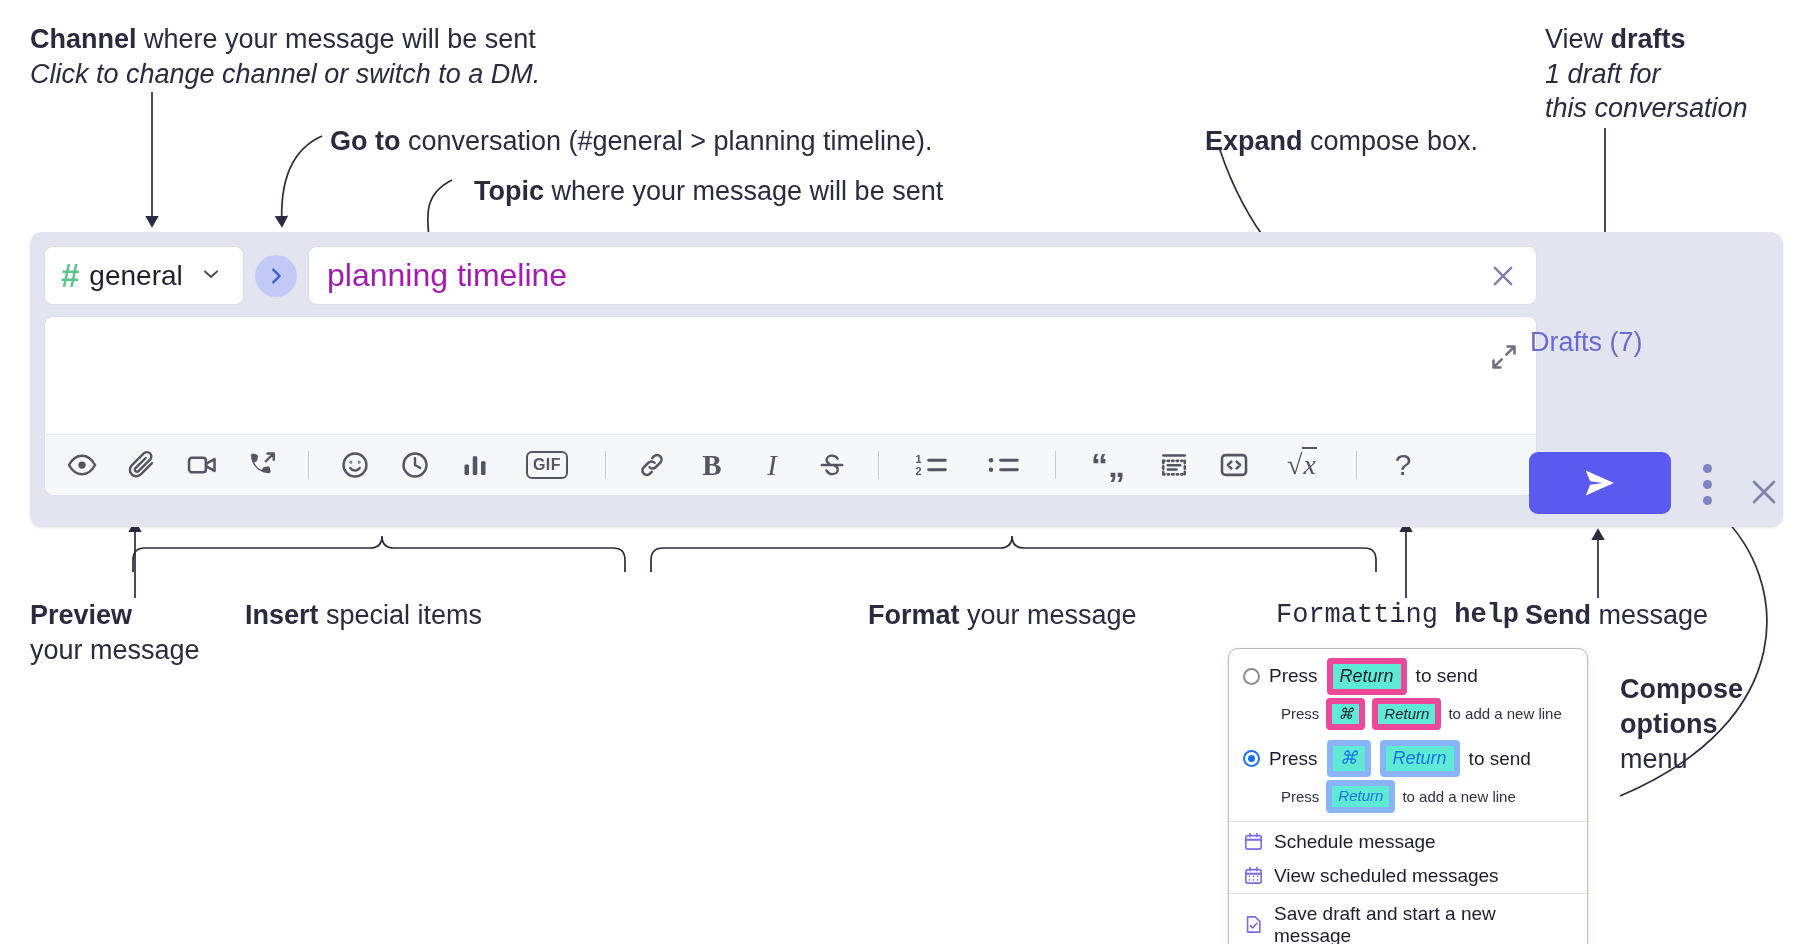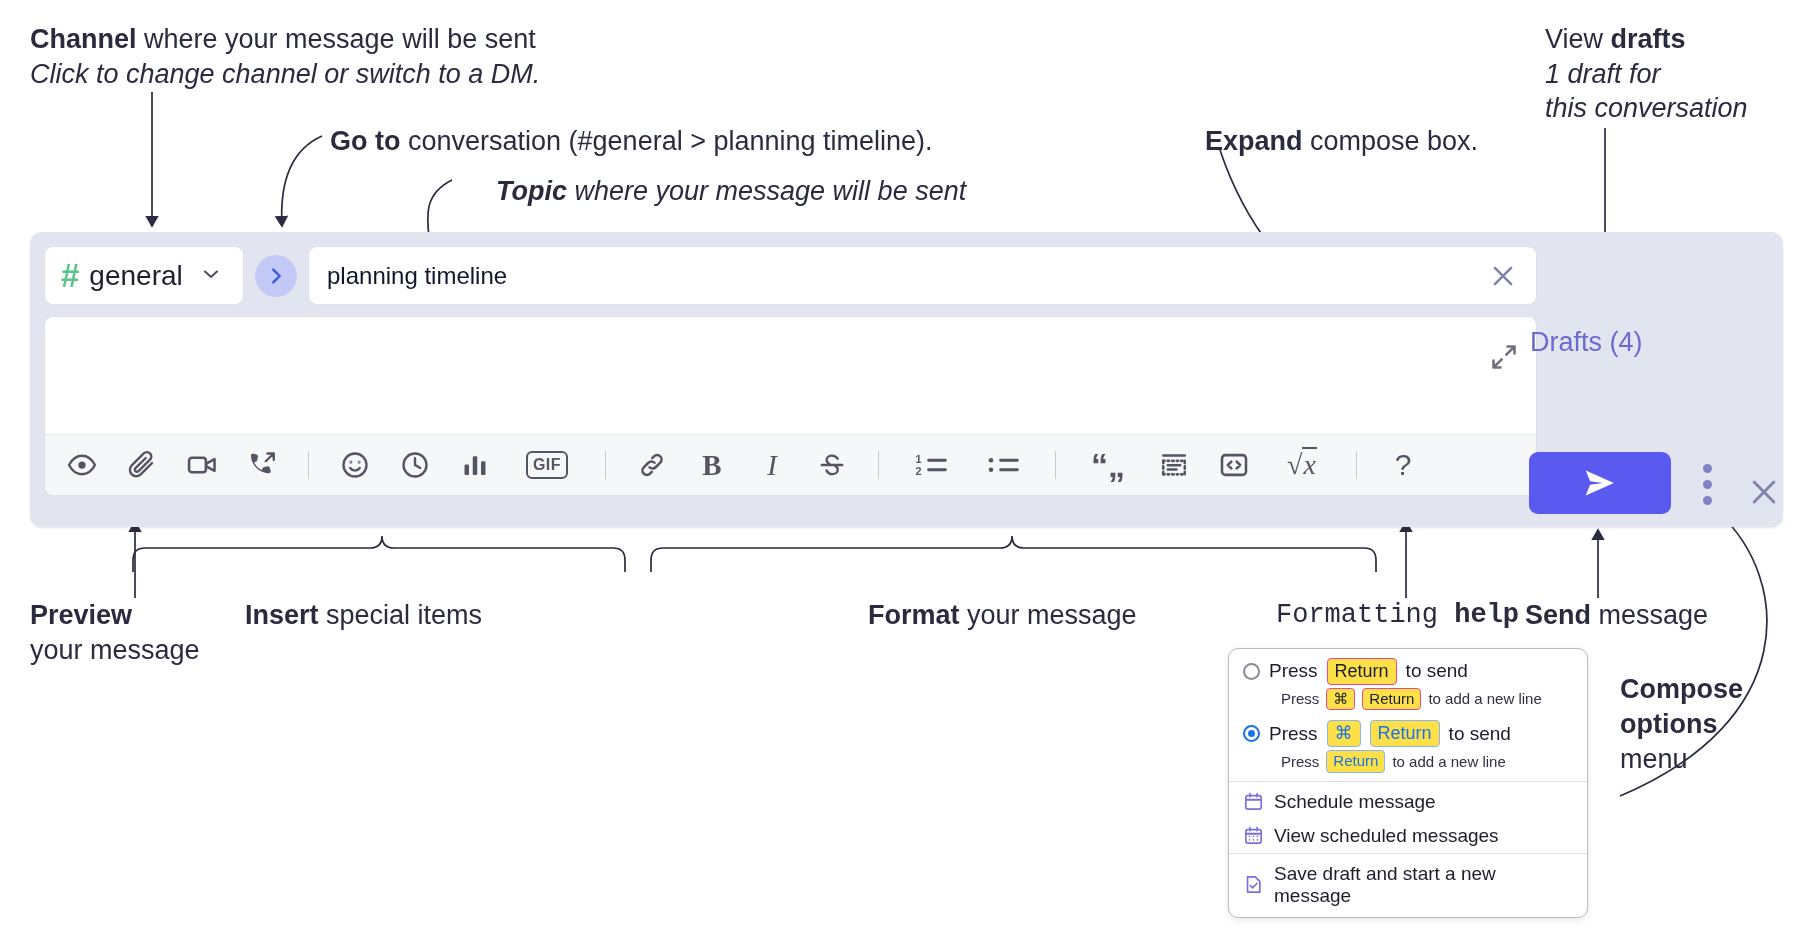"Topic where your message will" div.ann { font-style: italic -> none; left: 496px -> 474px }
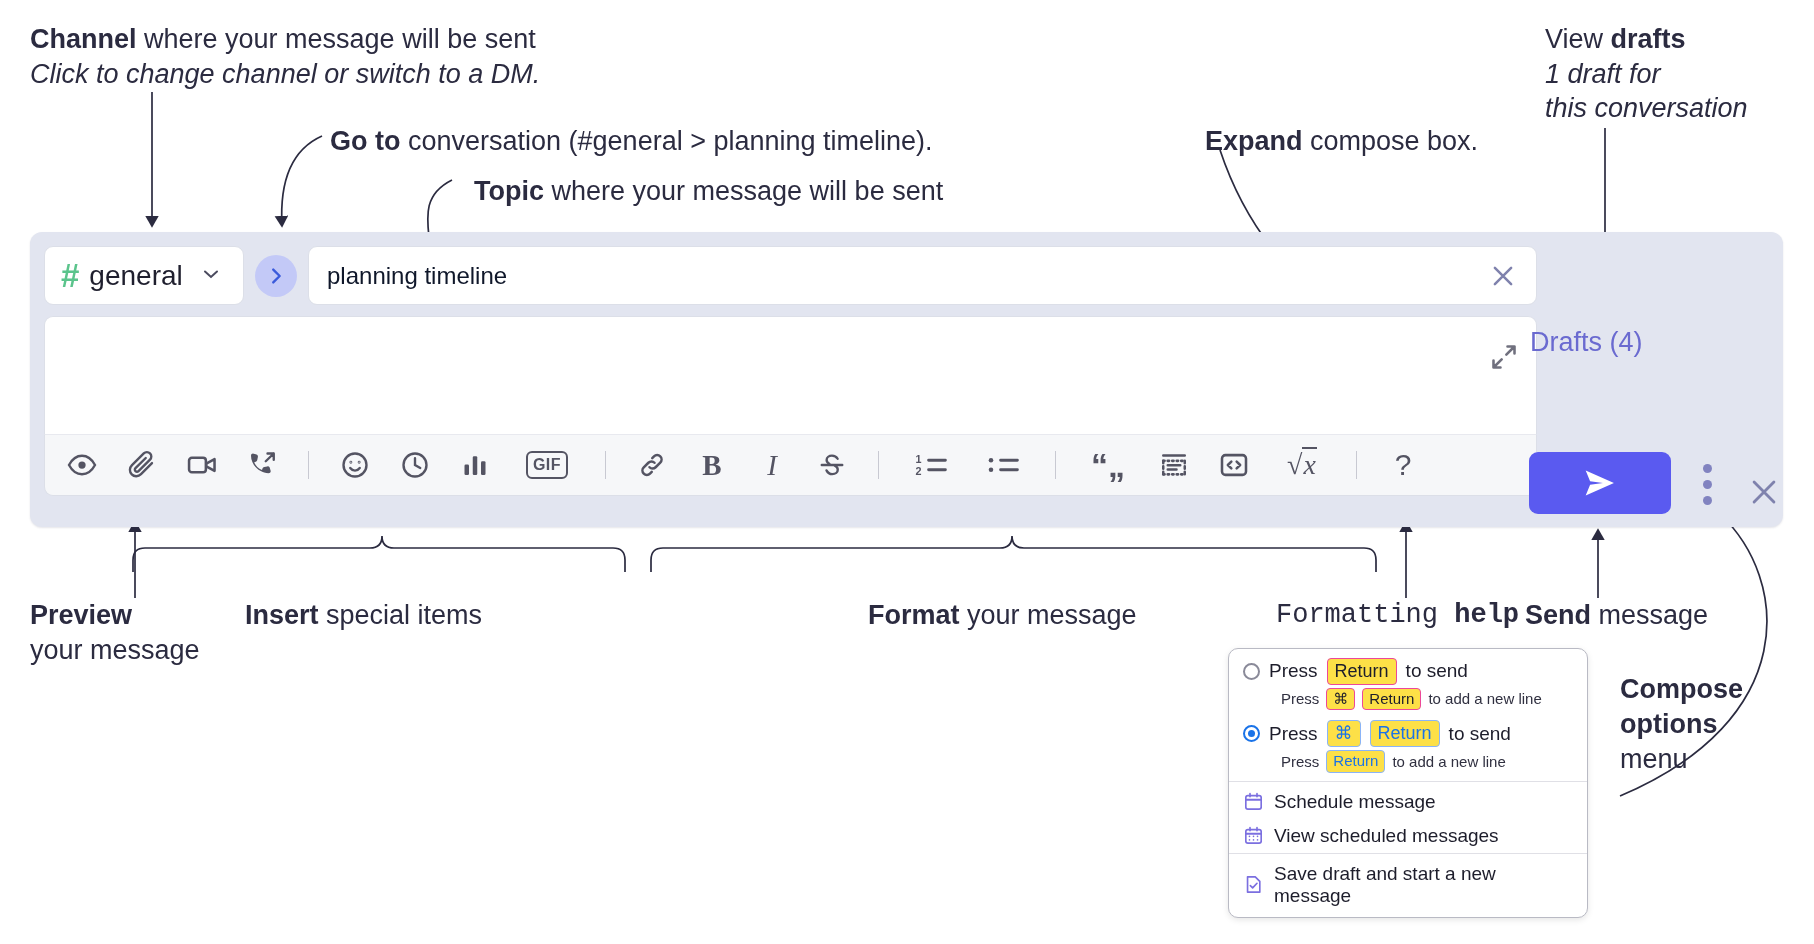"planning timeline" .topicval { color: #0f172a -> #a21caf; font-size: 24px -> 32px }
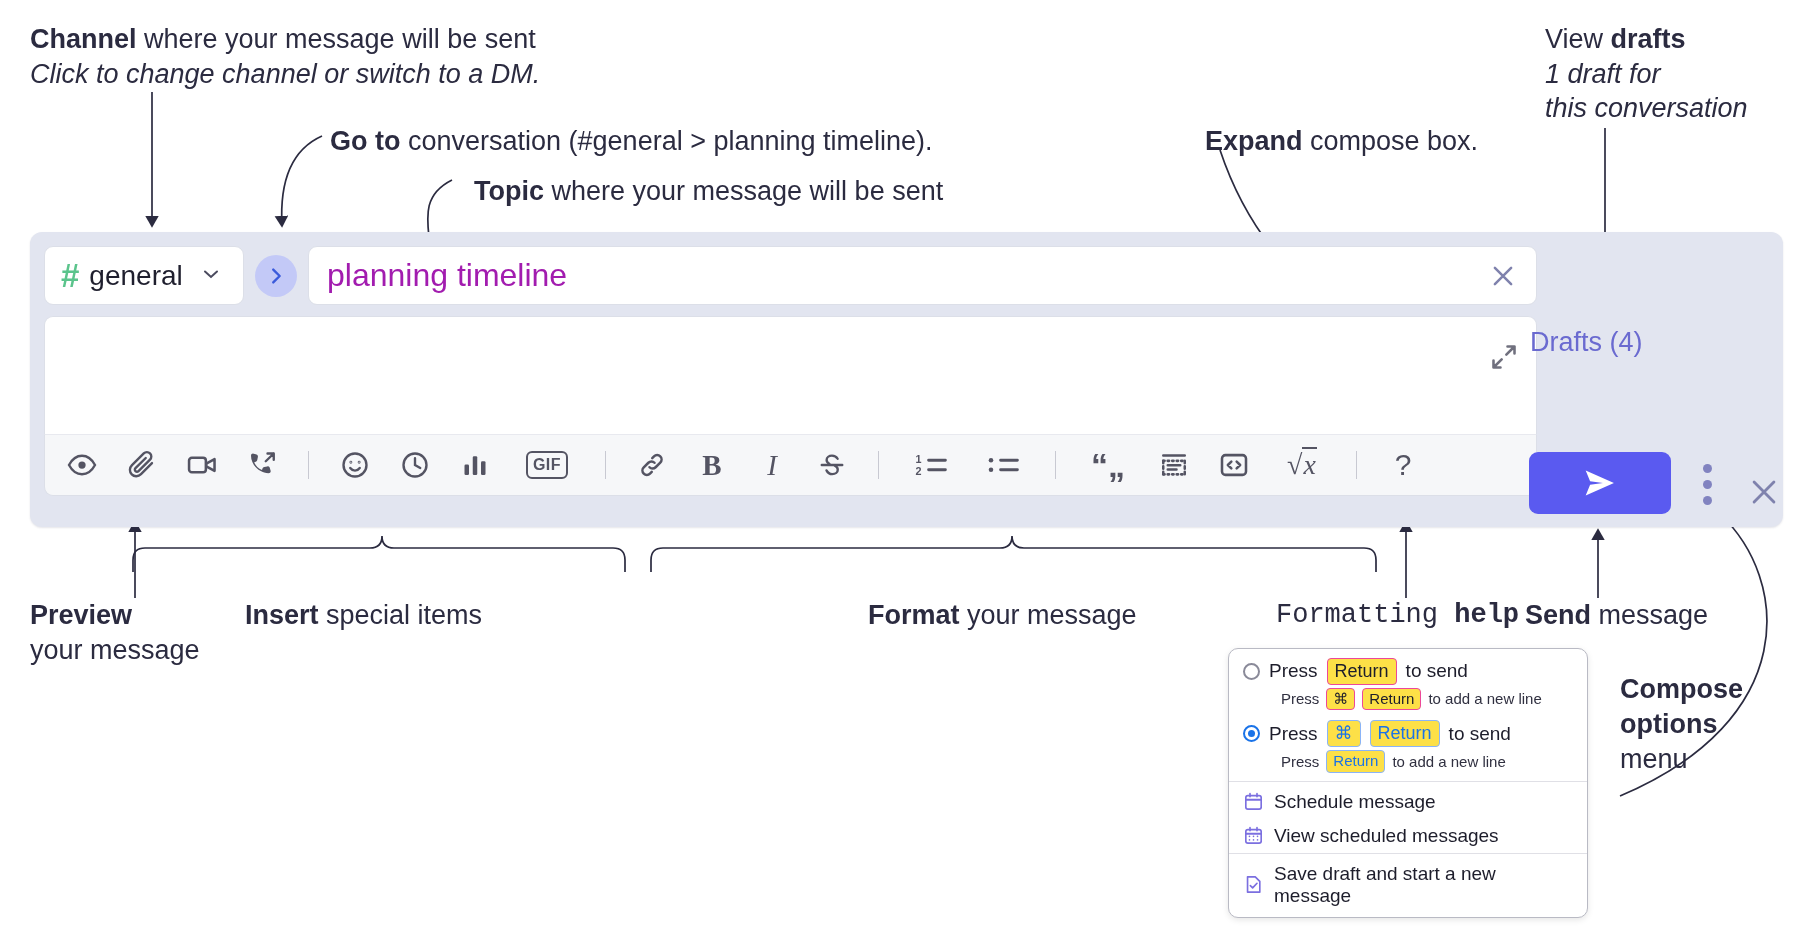"Drafts (4)" span.draftslbl { text: 4 -> 7 }
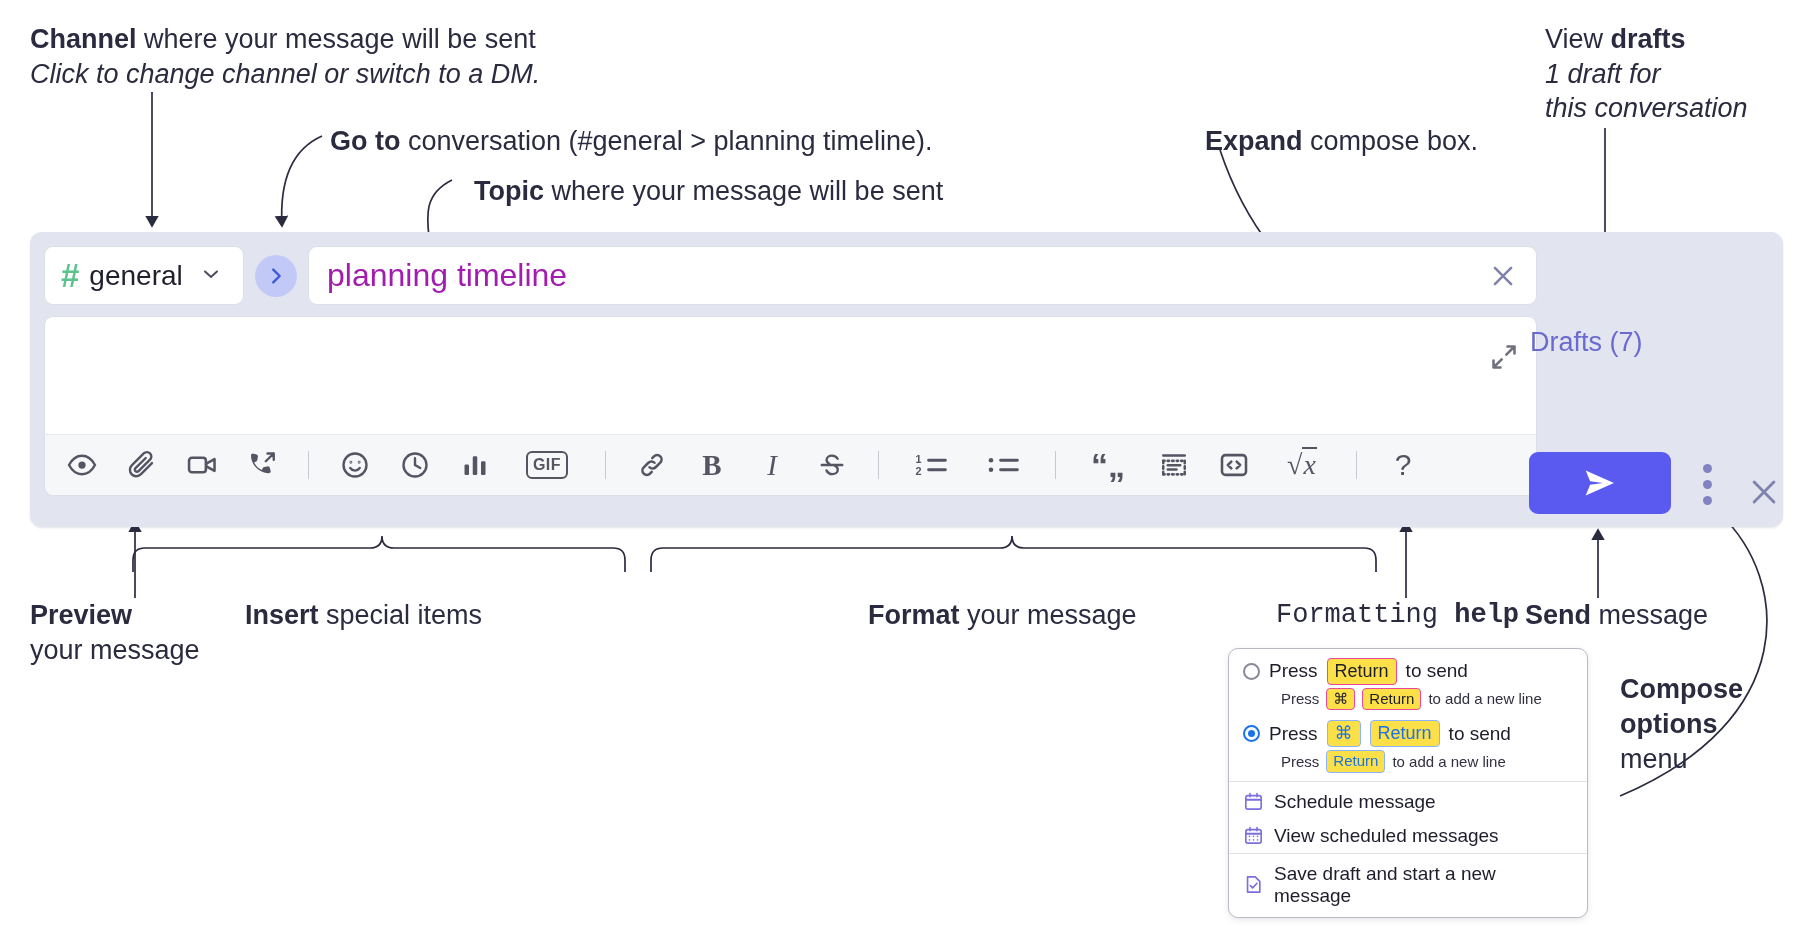"Return" .key { background: #fde047 -> #5eead4; border: 1px solid #ec4899 -> 6px solid #ec4899; font-style: none -> italic }
